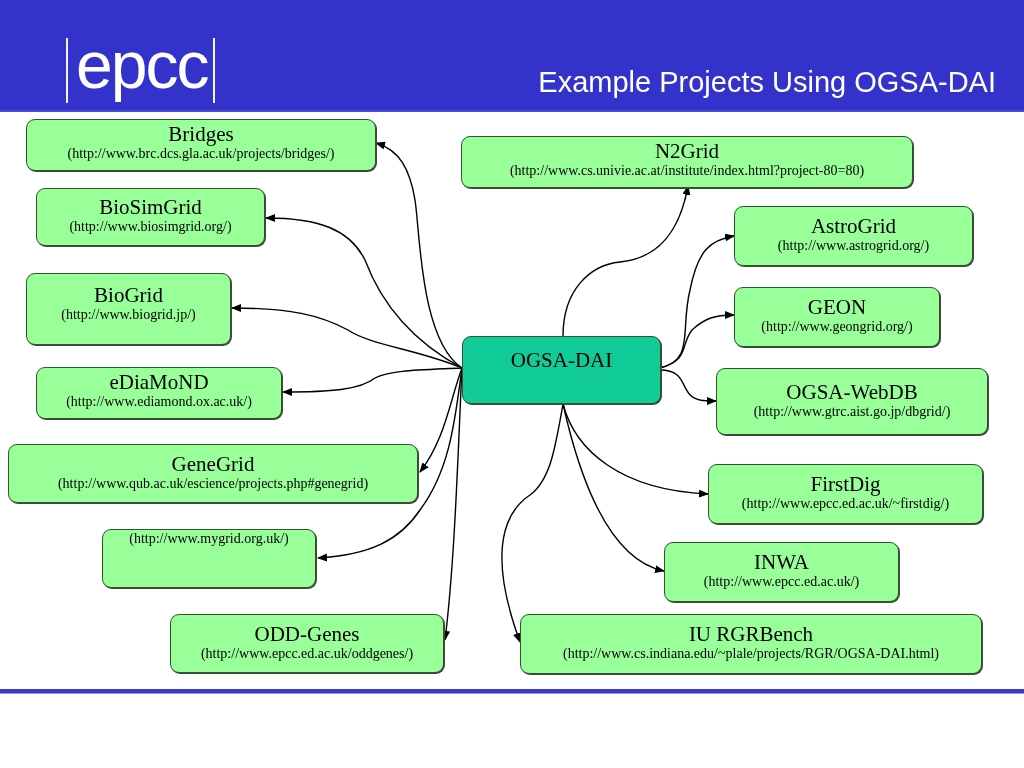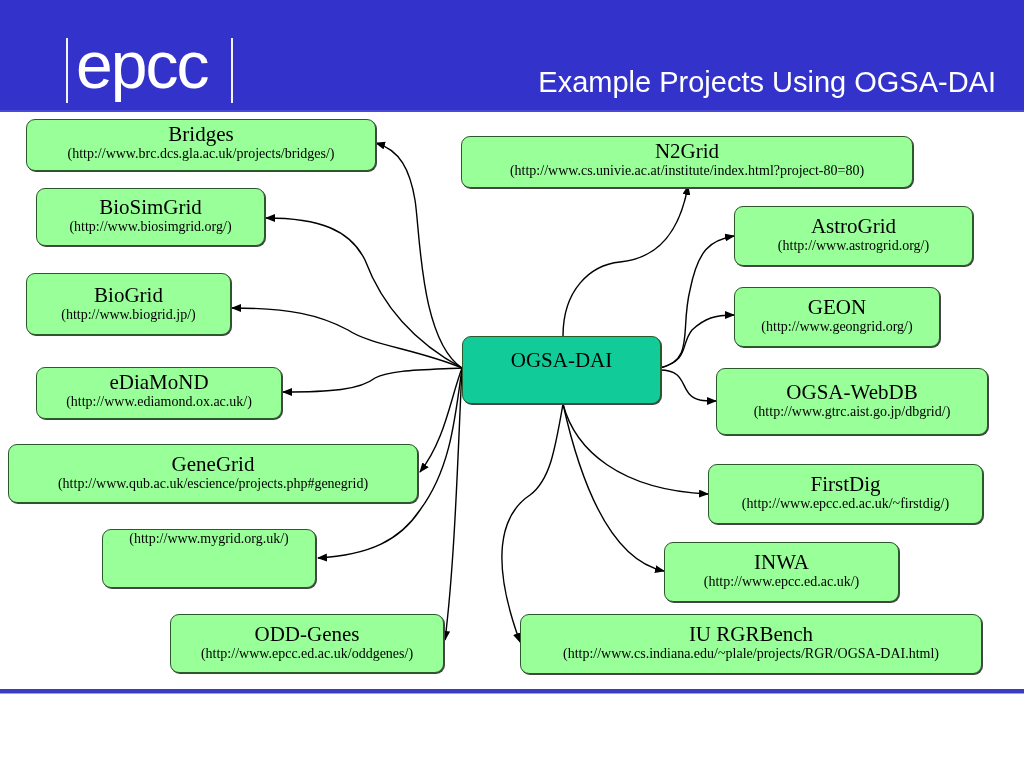"epcc" .logo-text { padding: 0 24px 10px 8px -> 0 6px 10px 8px }
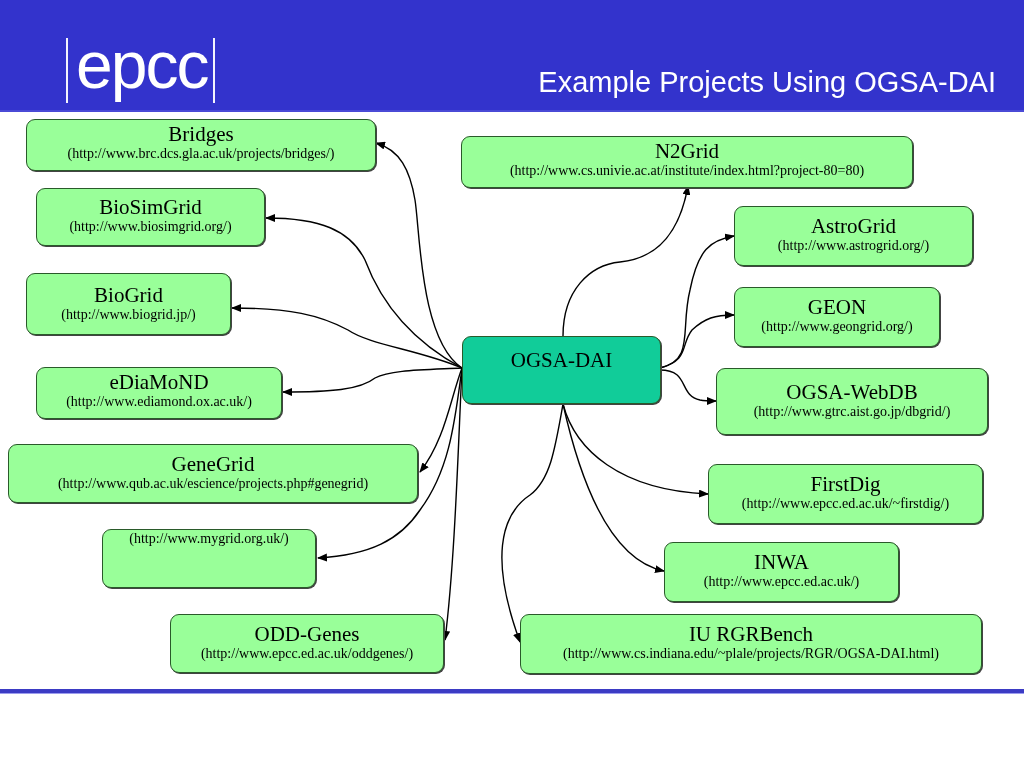"BioGrid" div.node { height: 62px -> 72px }
